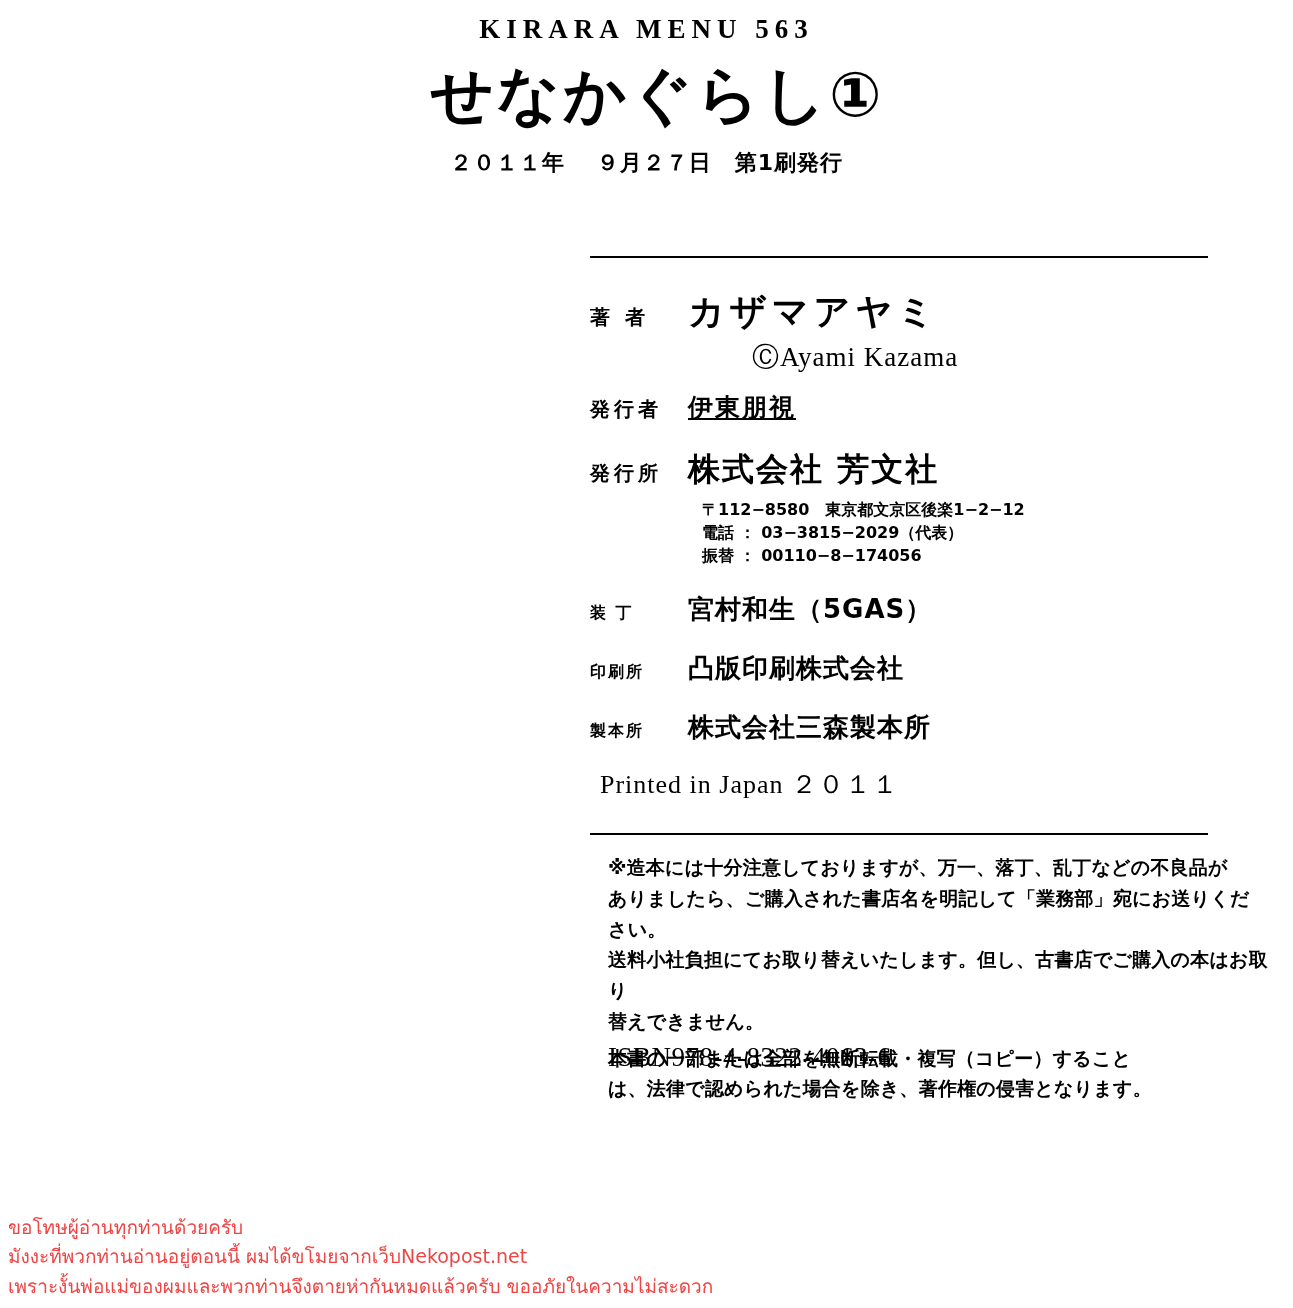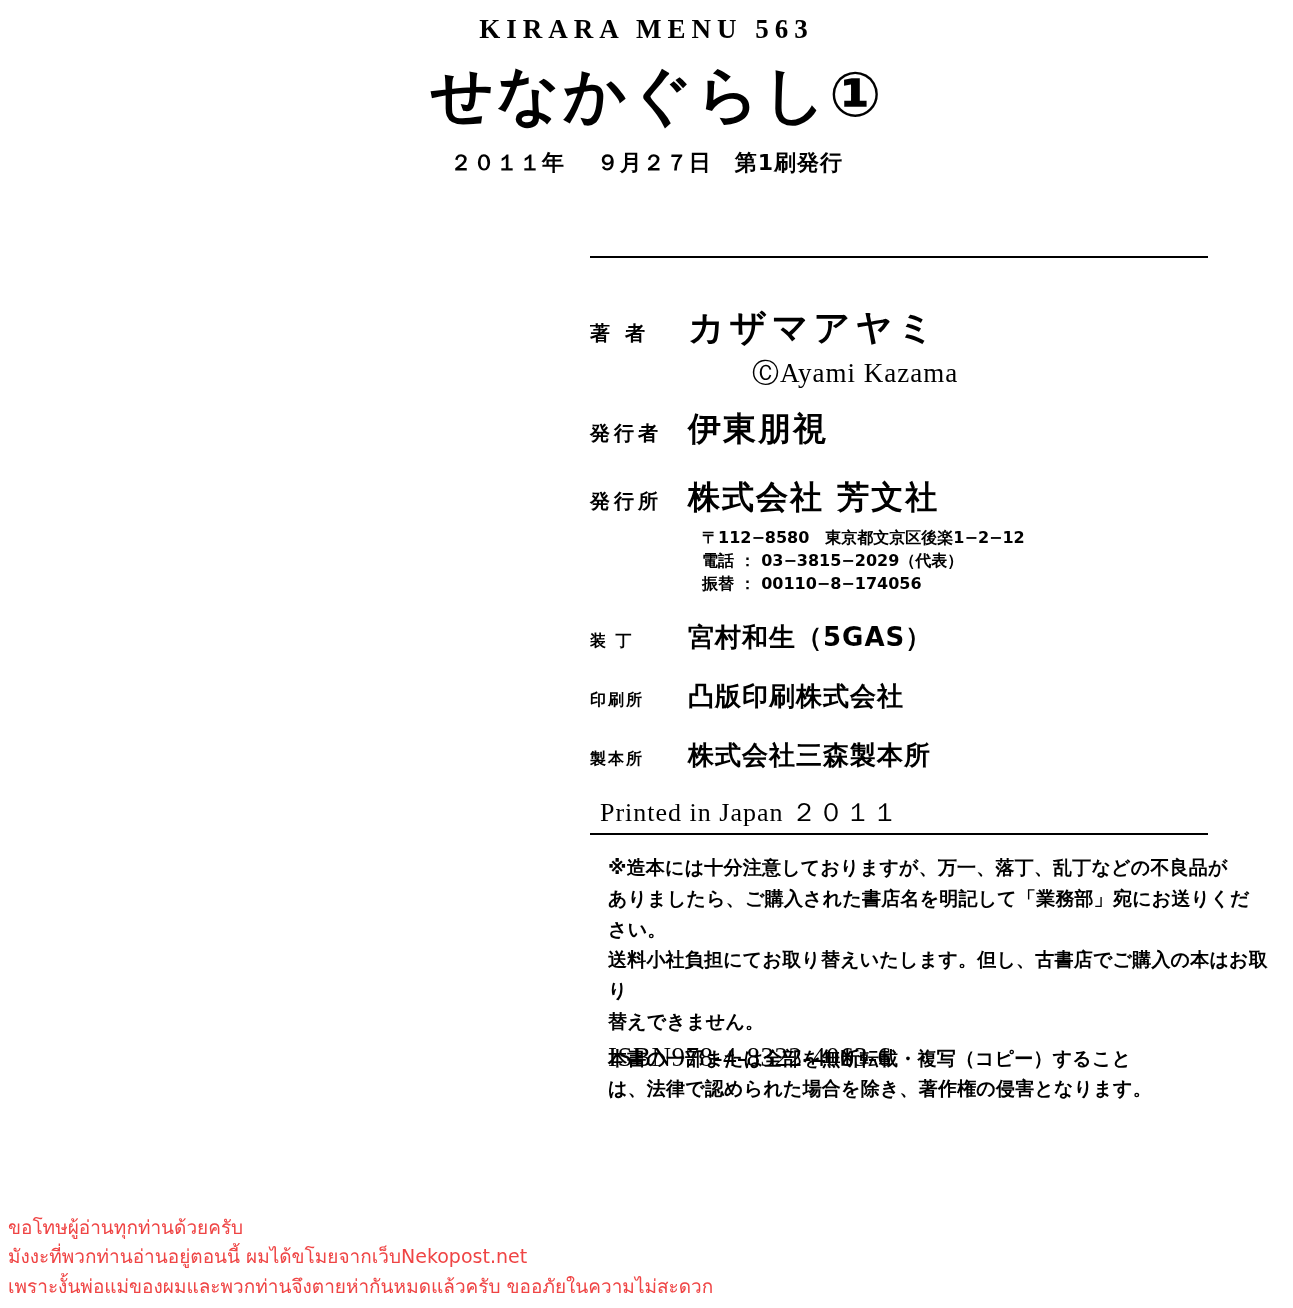"著 者" .credits { top: 304px -> 288px }
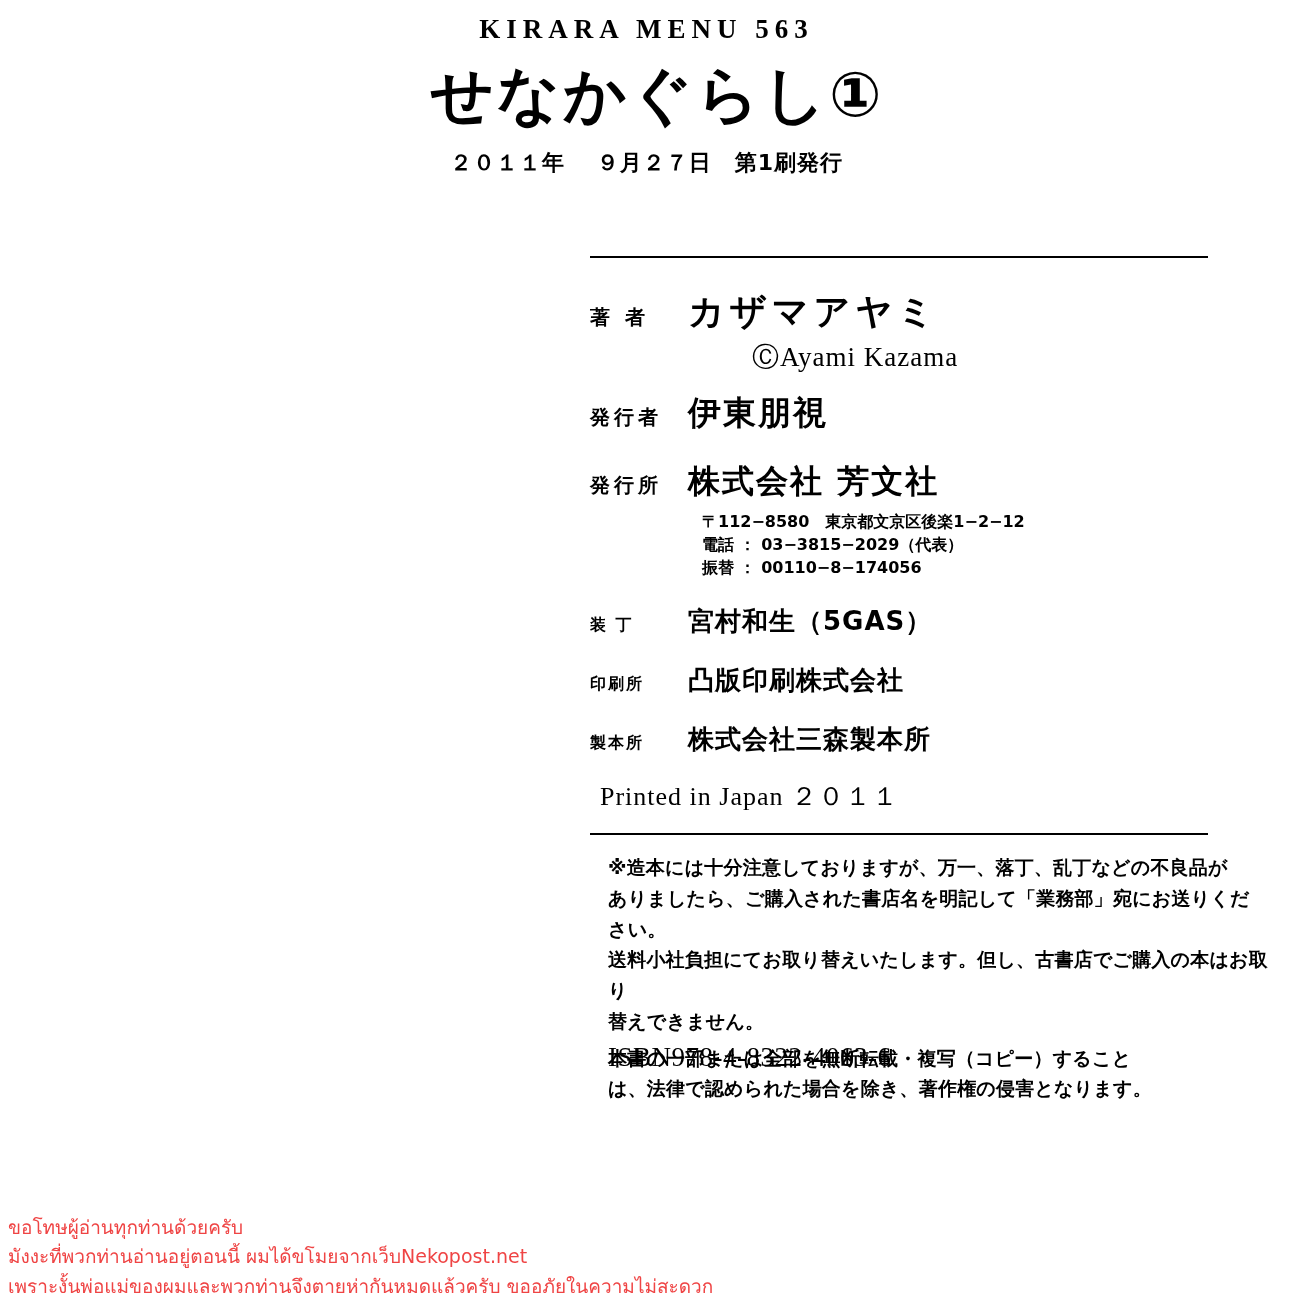"伊東朋視" .publisher-person { font-size: 33px -> 25px; text-decoration: none -> underline }
